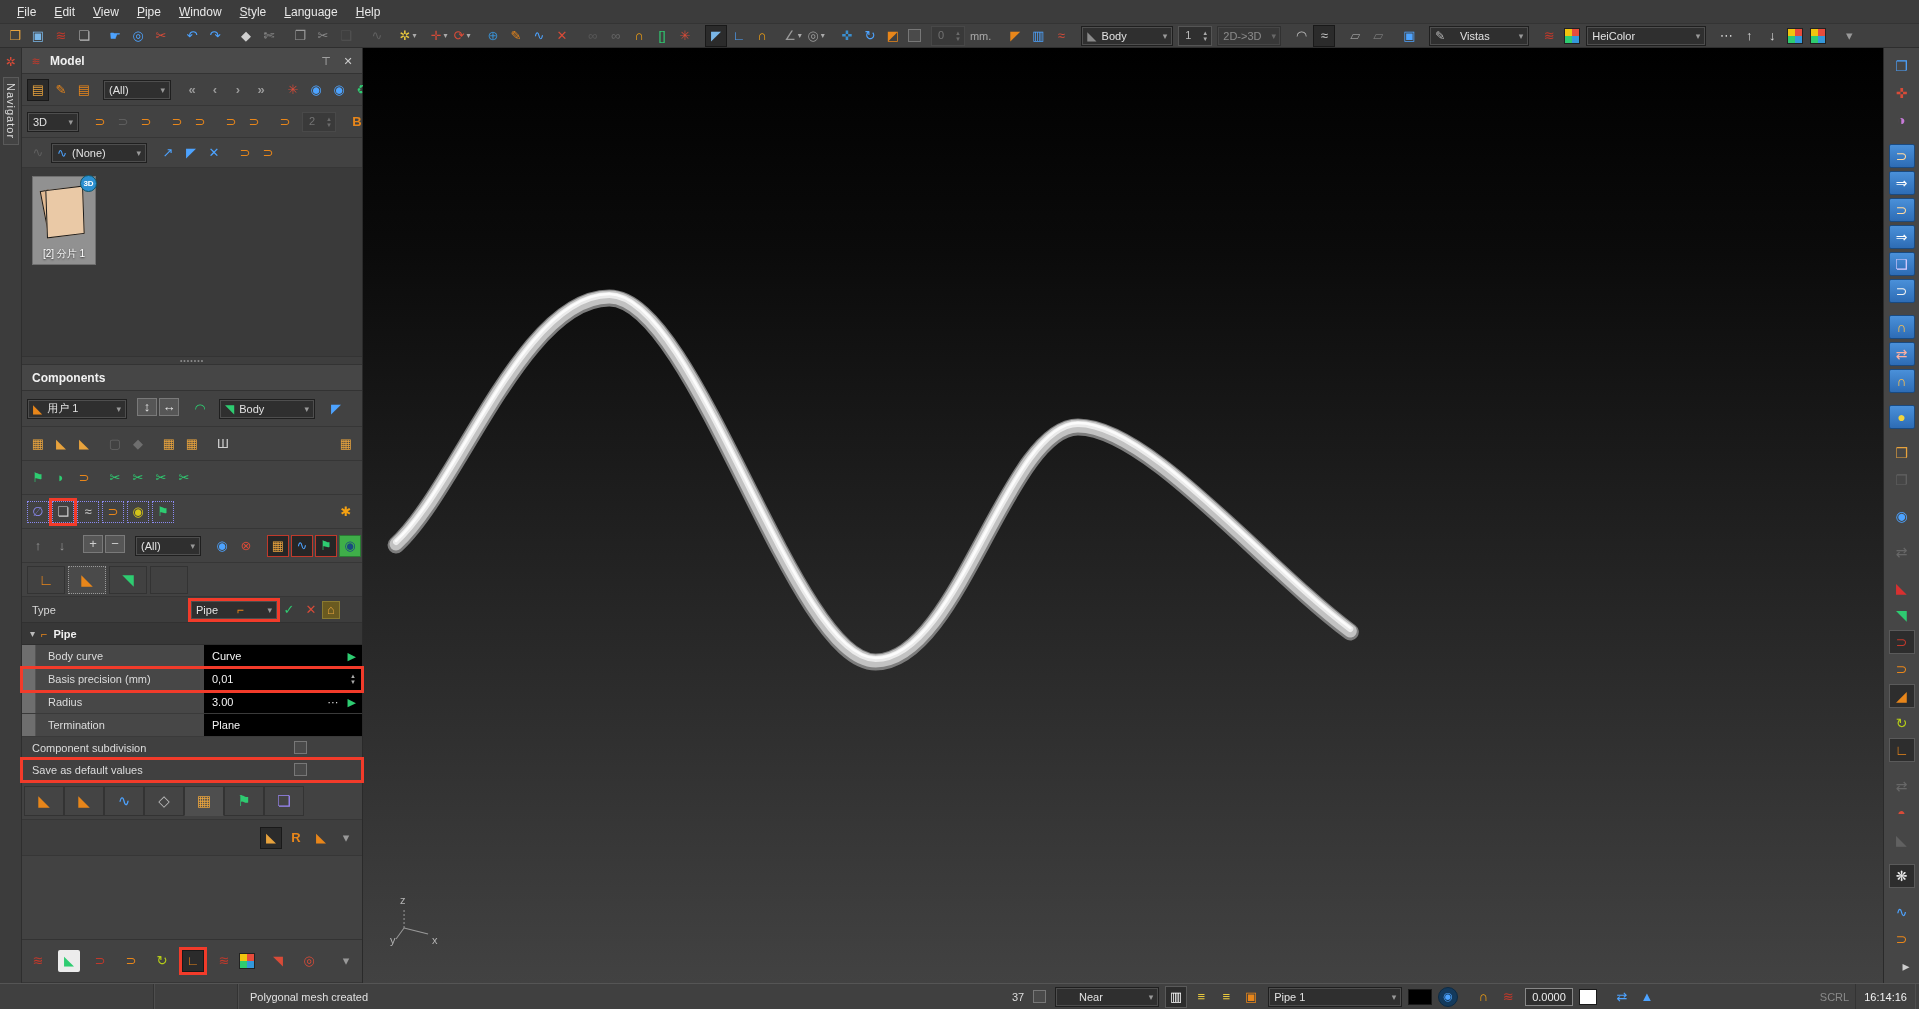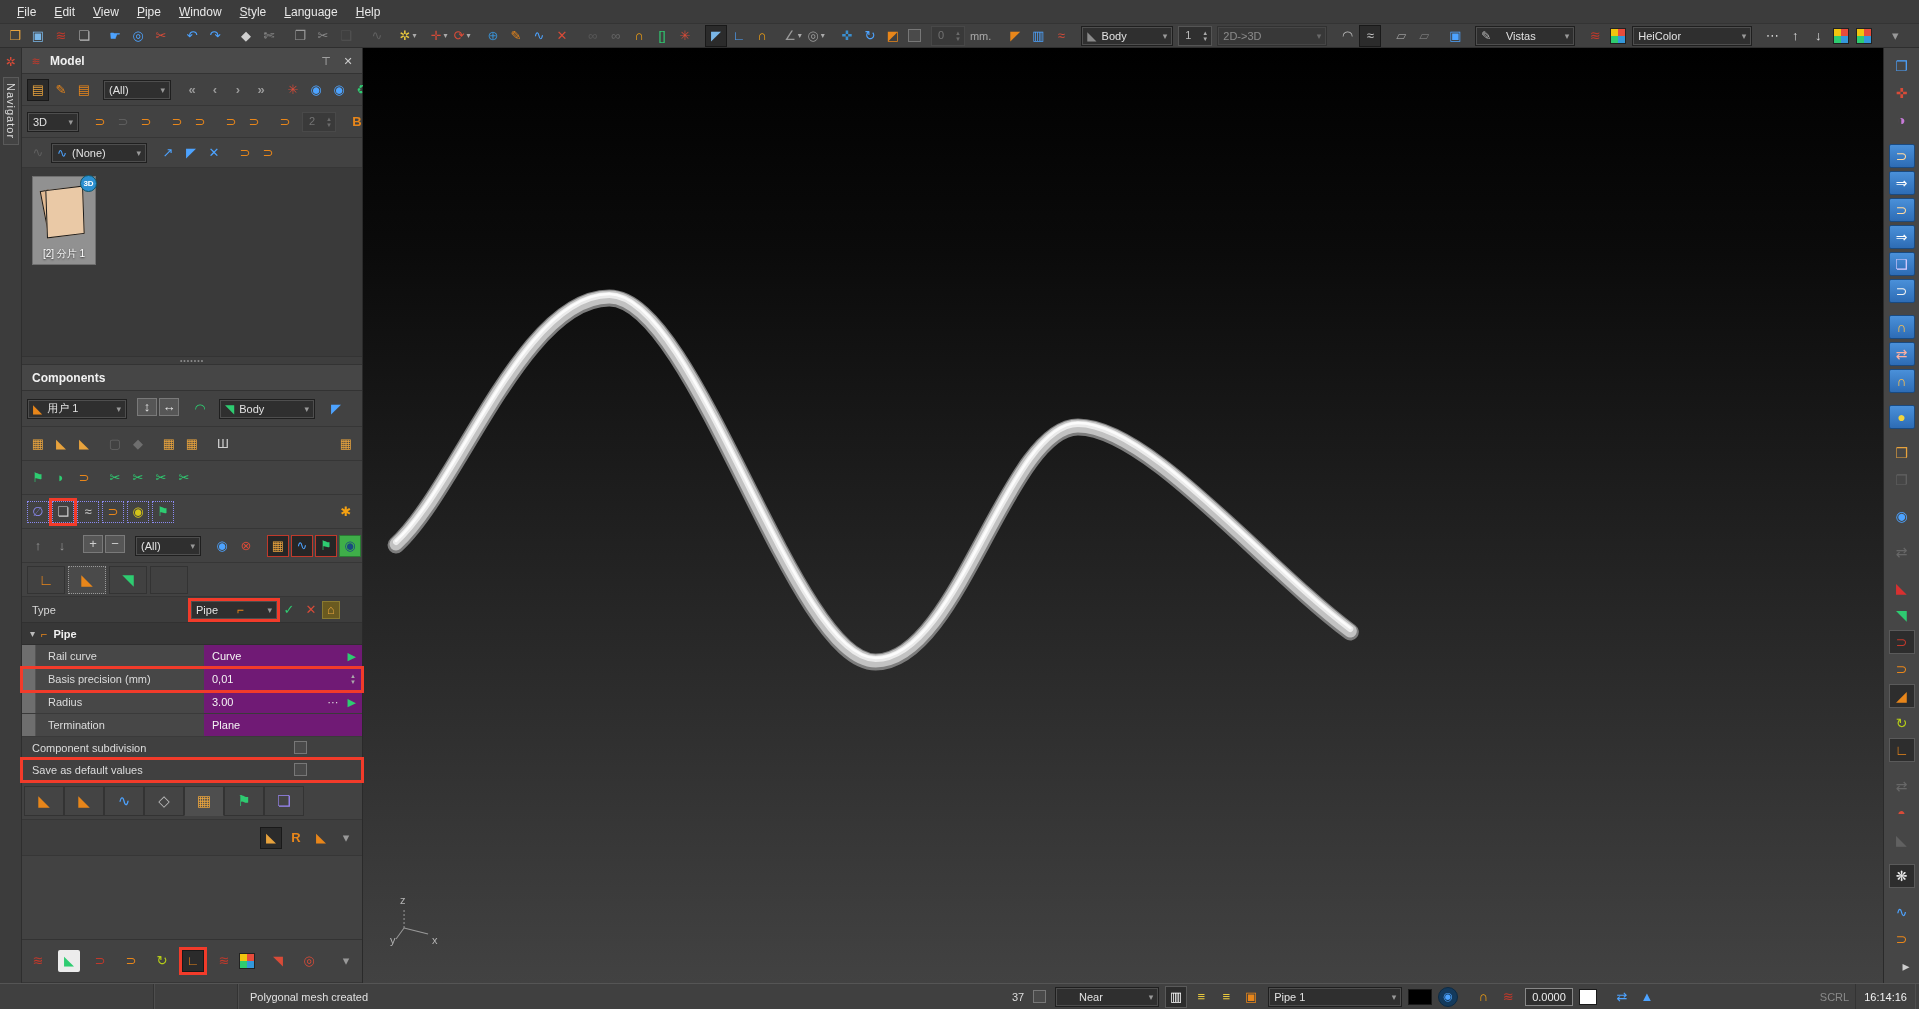"2D->3D" span.dd { width: 110px -> 64px }
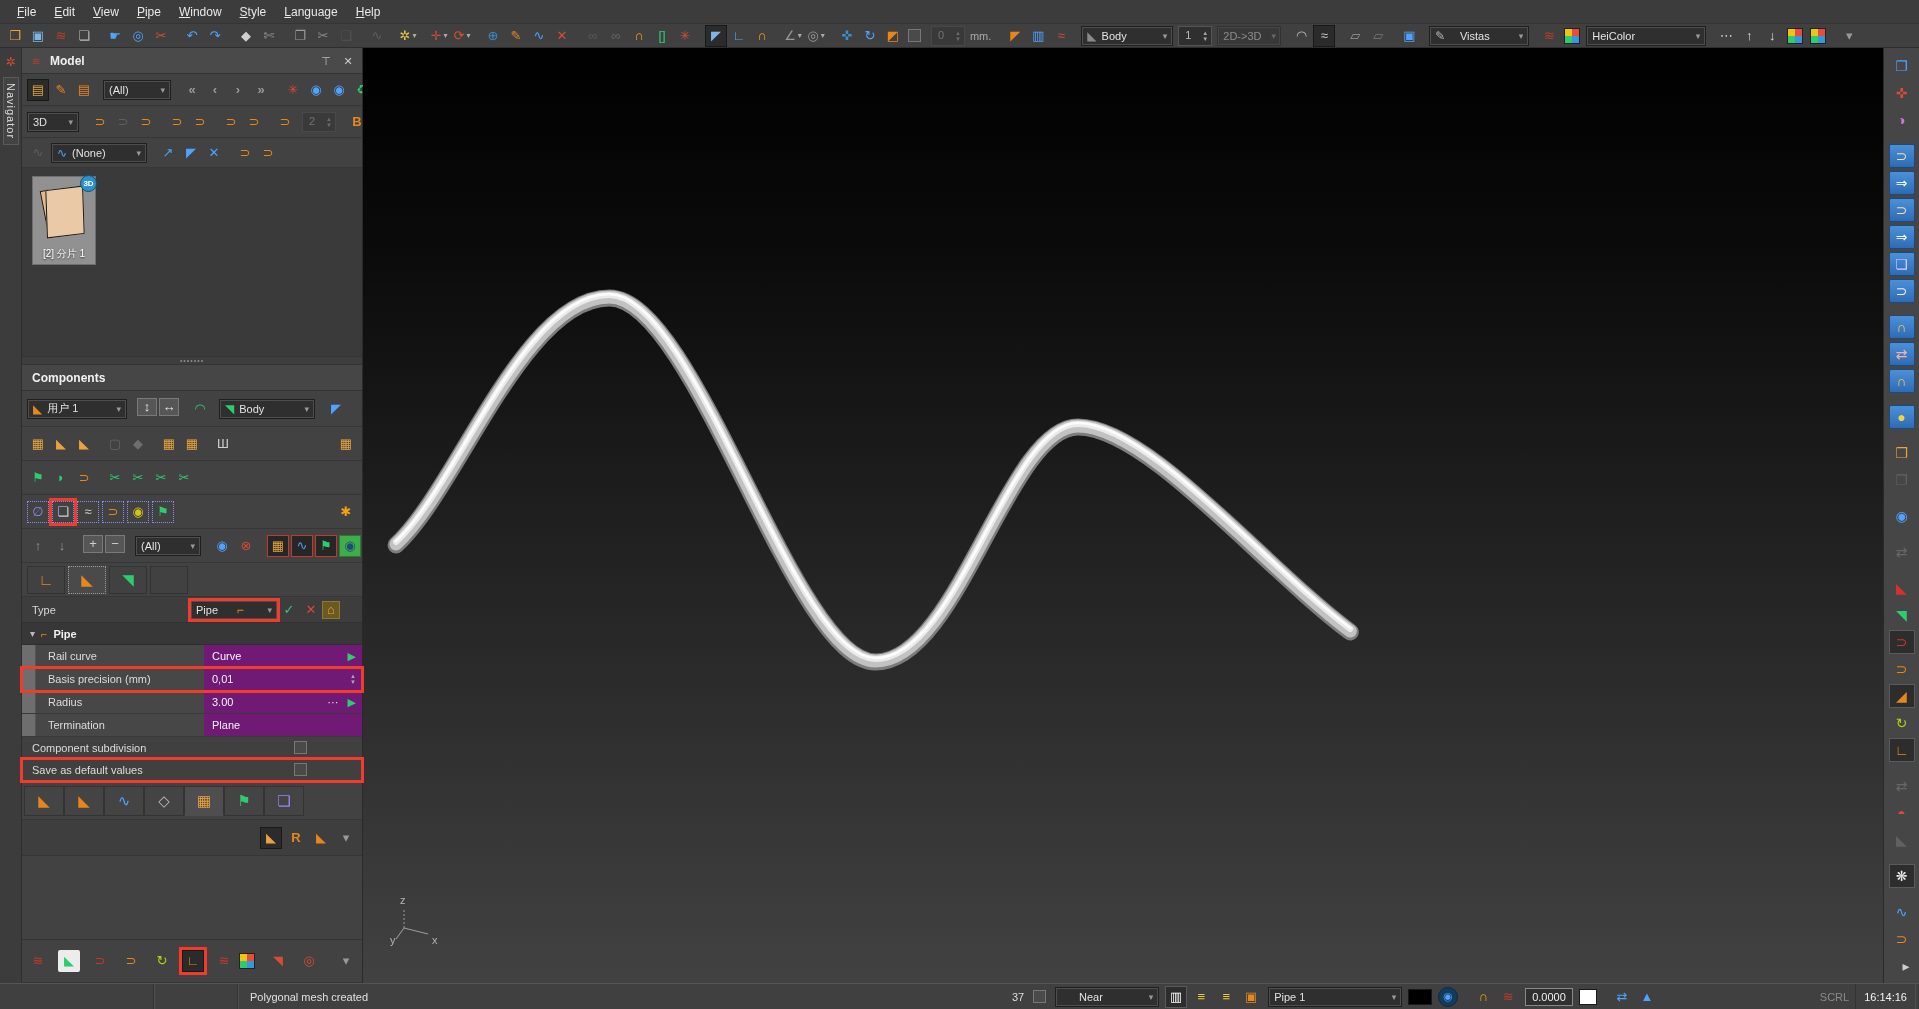"Rail curve" span.lbl { text: Rail -> Body }
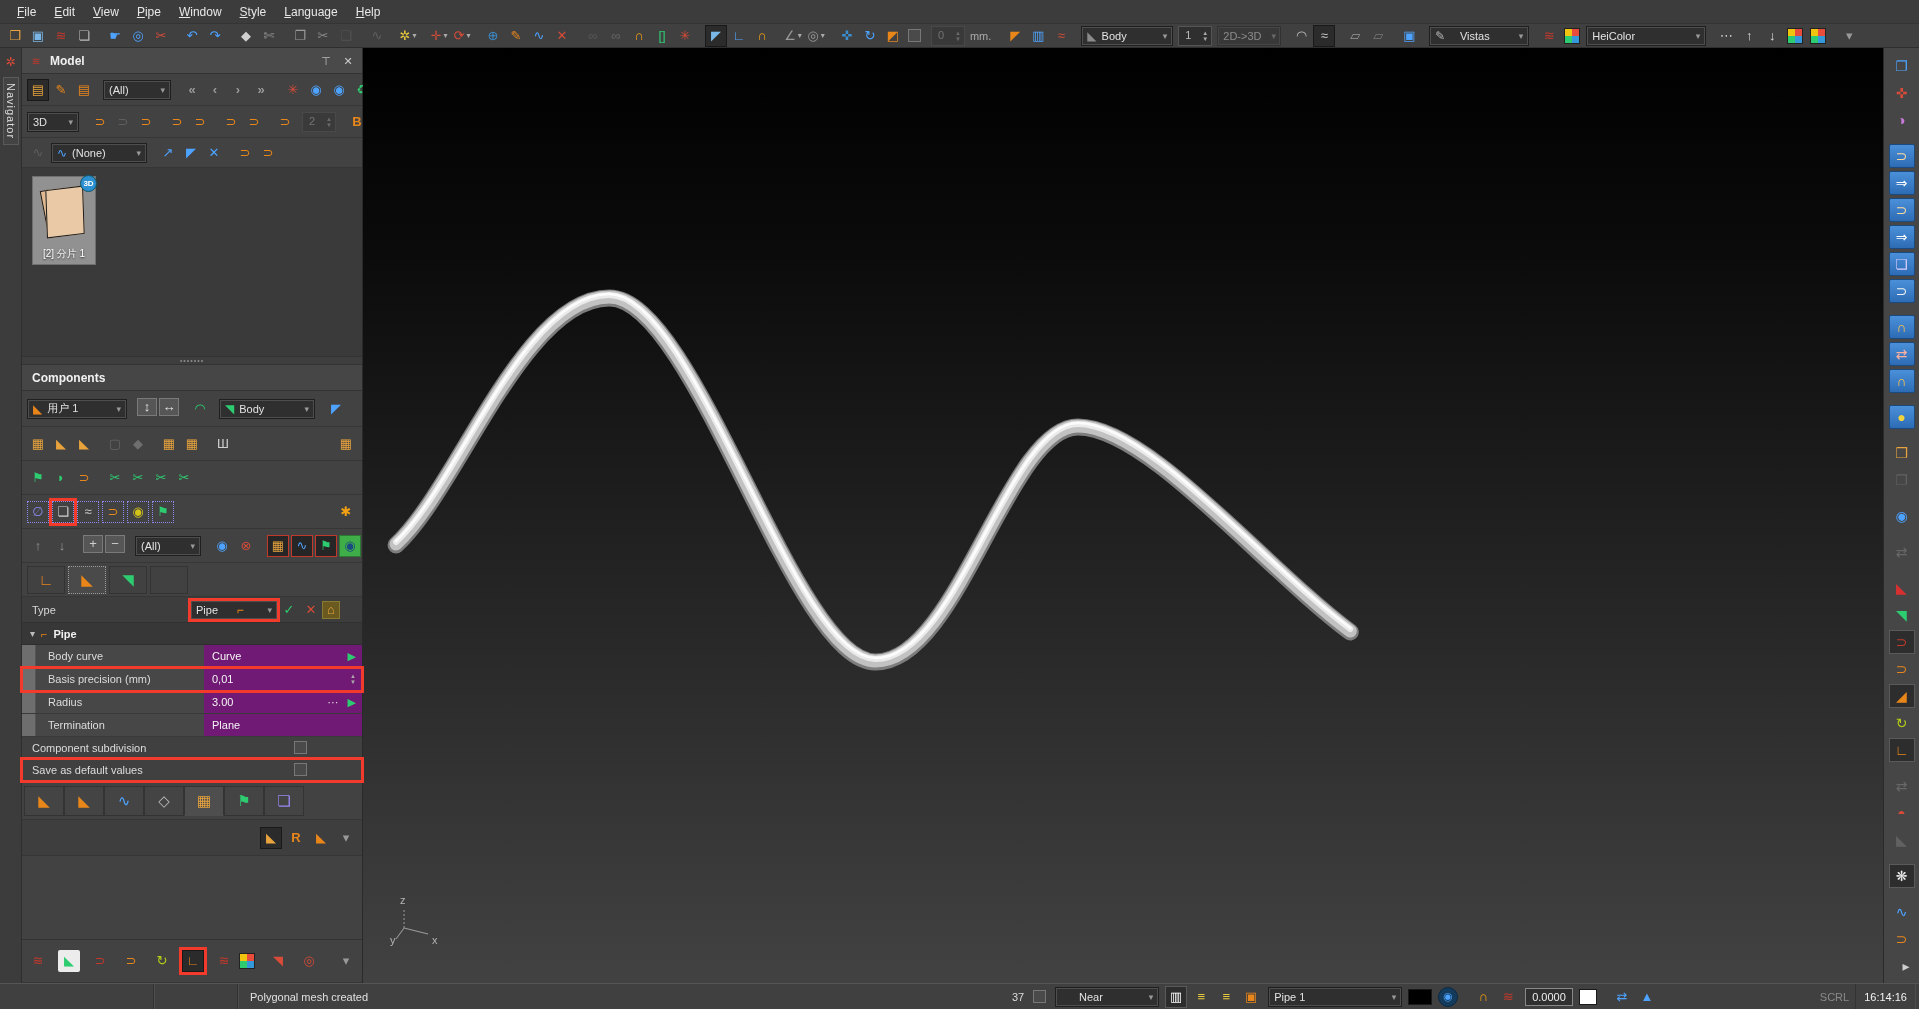"Curve" .drow .val { background: #701a75 -> #000000 }
